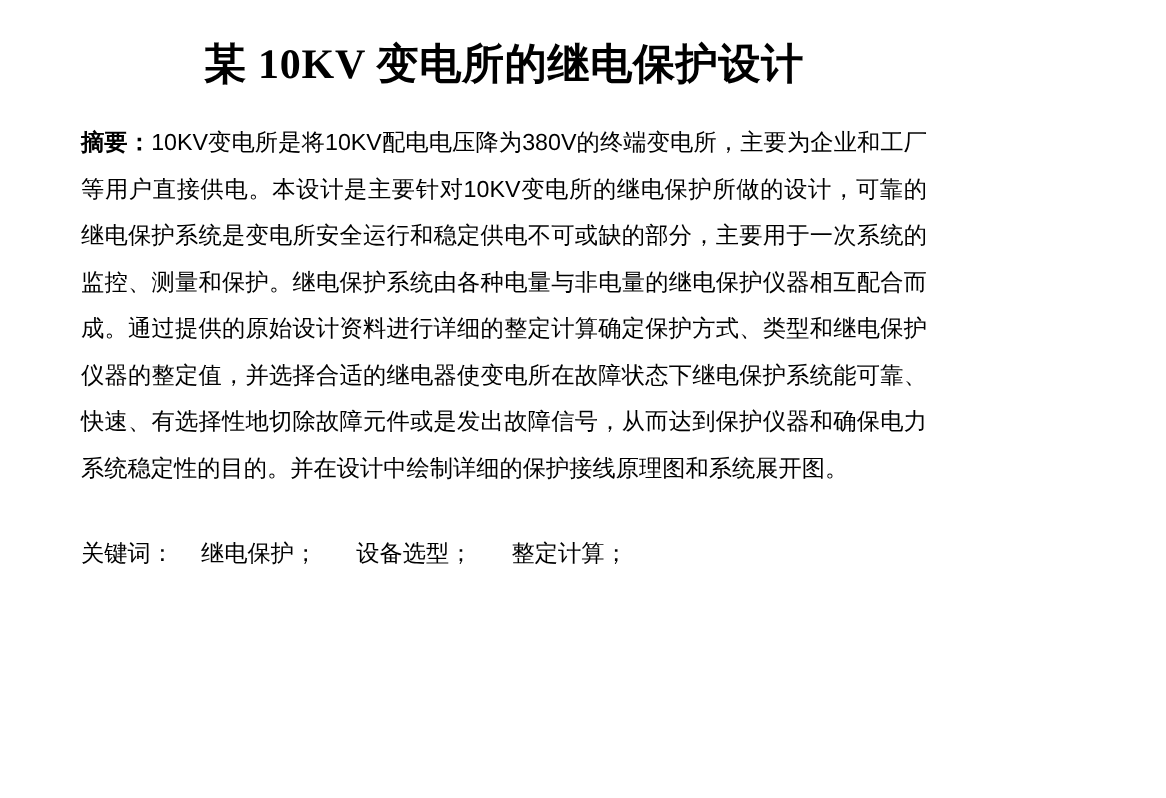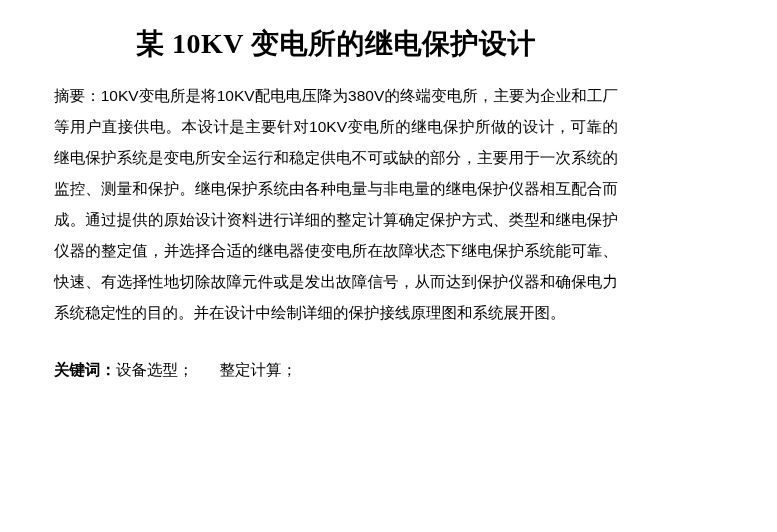"摘要：" .abstract-block .lead { font-weight: normal -> bold }
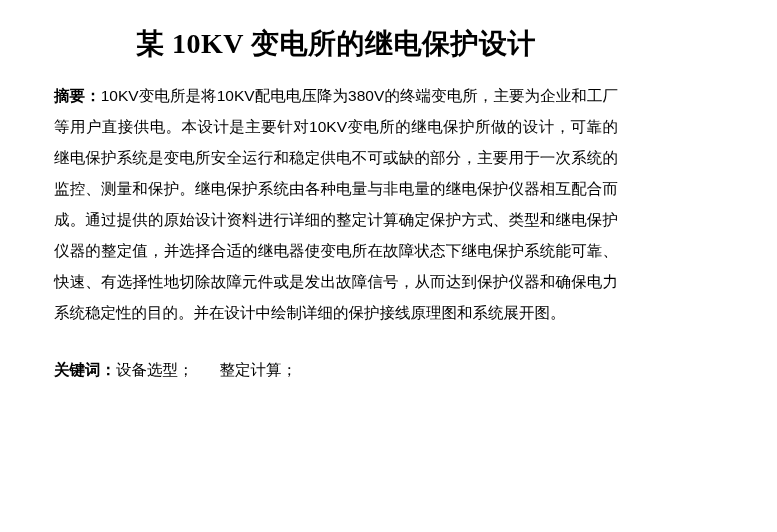"关键词：" .keywords-block .kw-label { font-weight: bold -> normal; margin-right: none -> 18px }
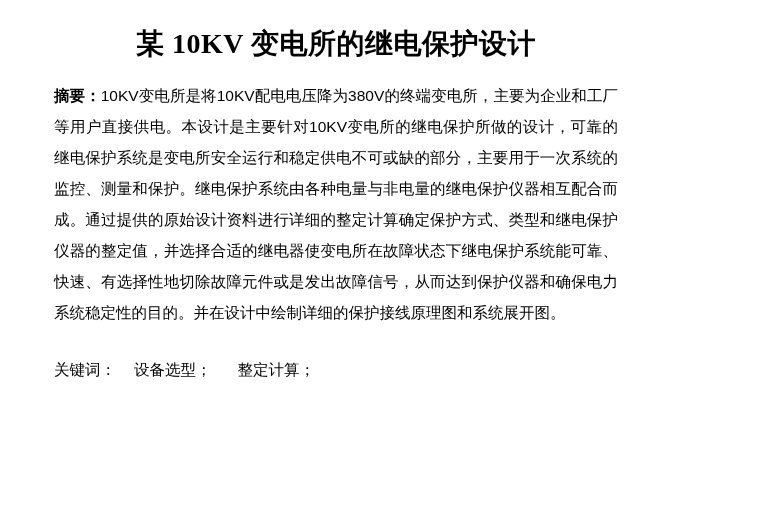"继电保护；" span.kw-item { html: none -> <span>继电保护；</span> }
